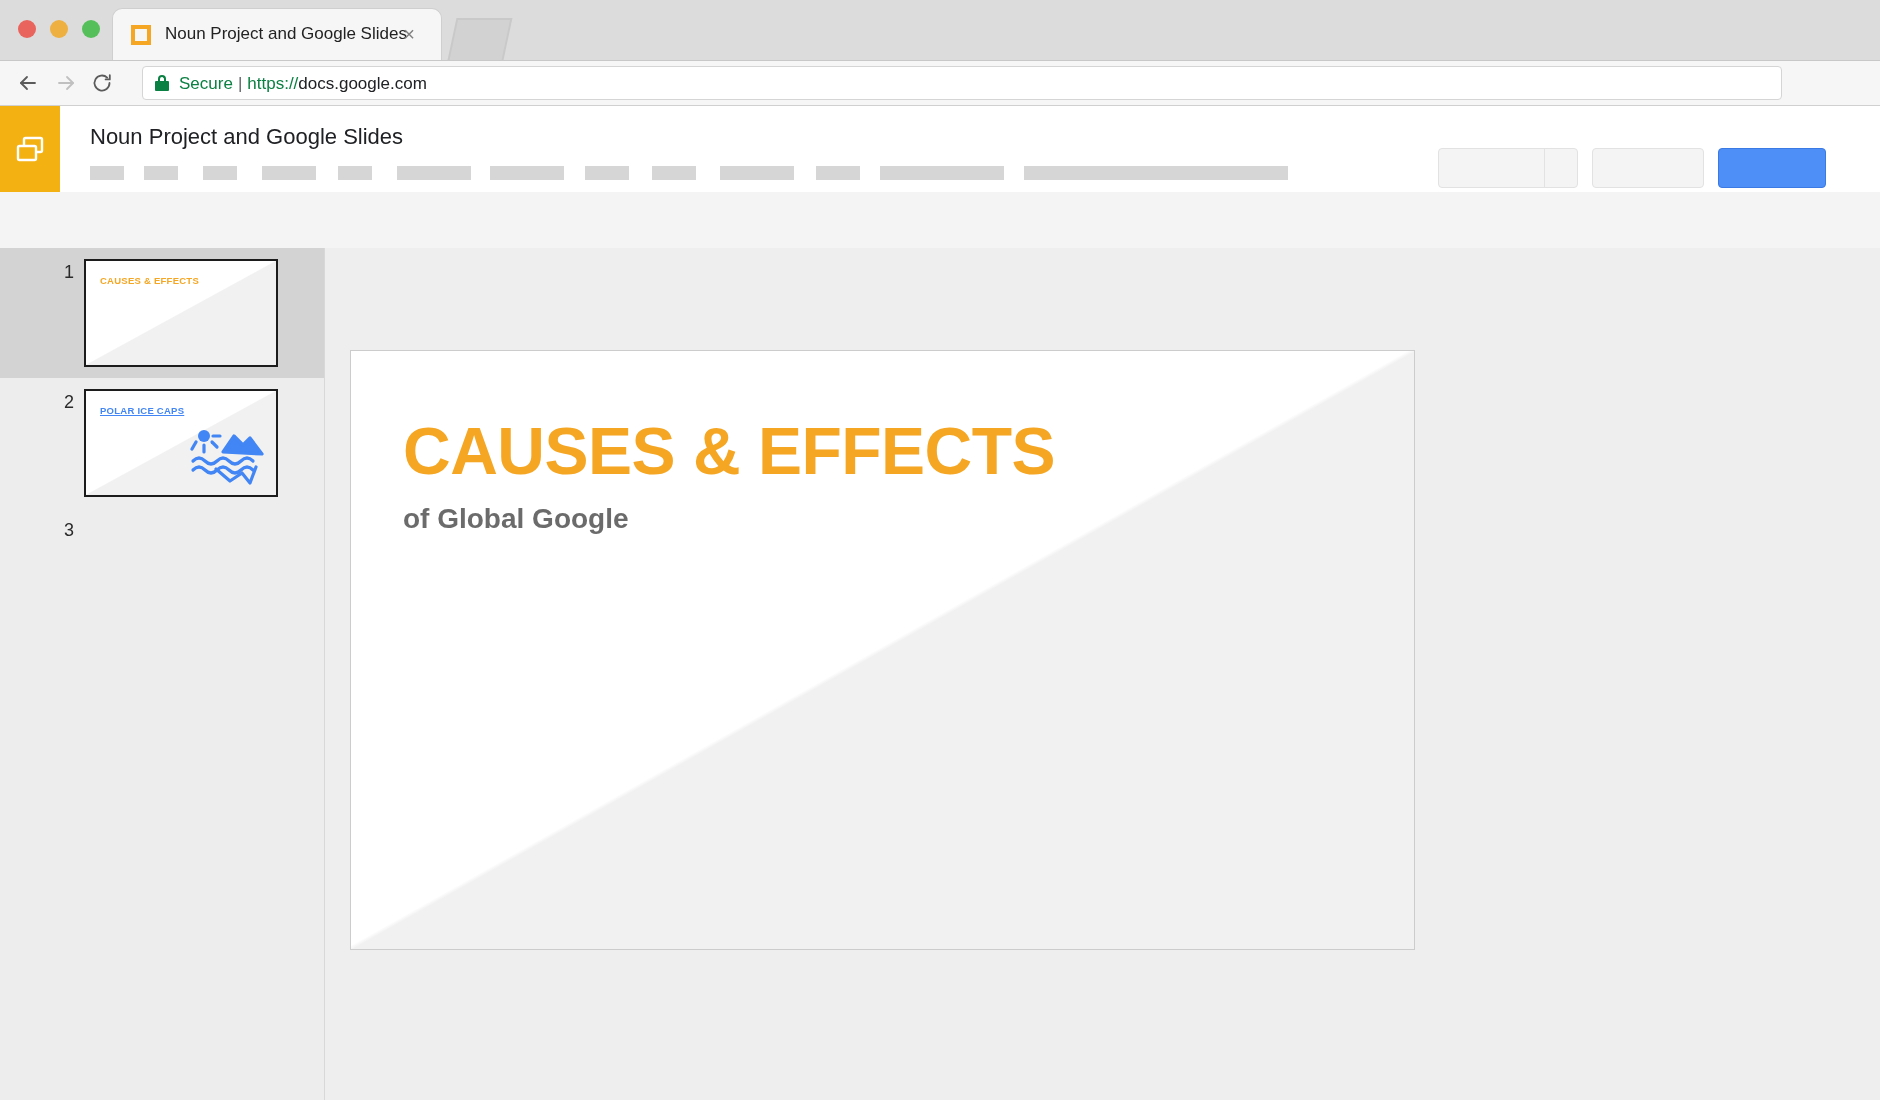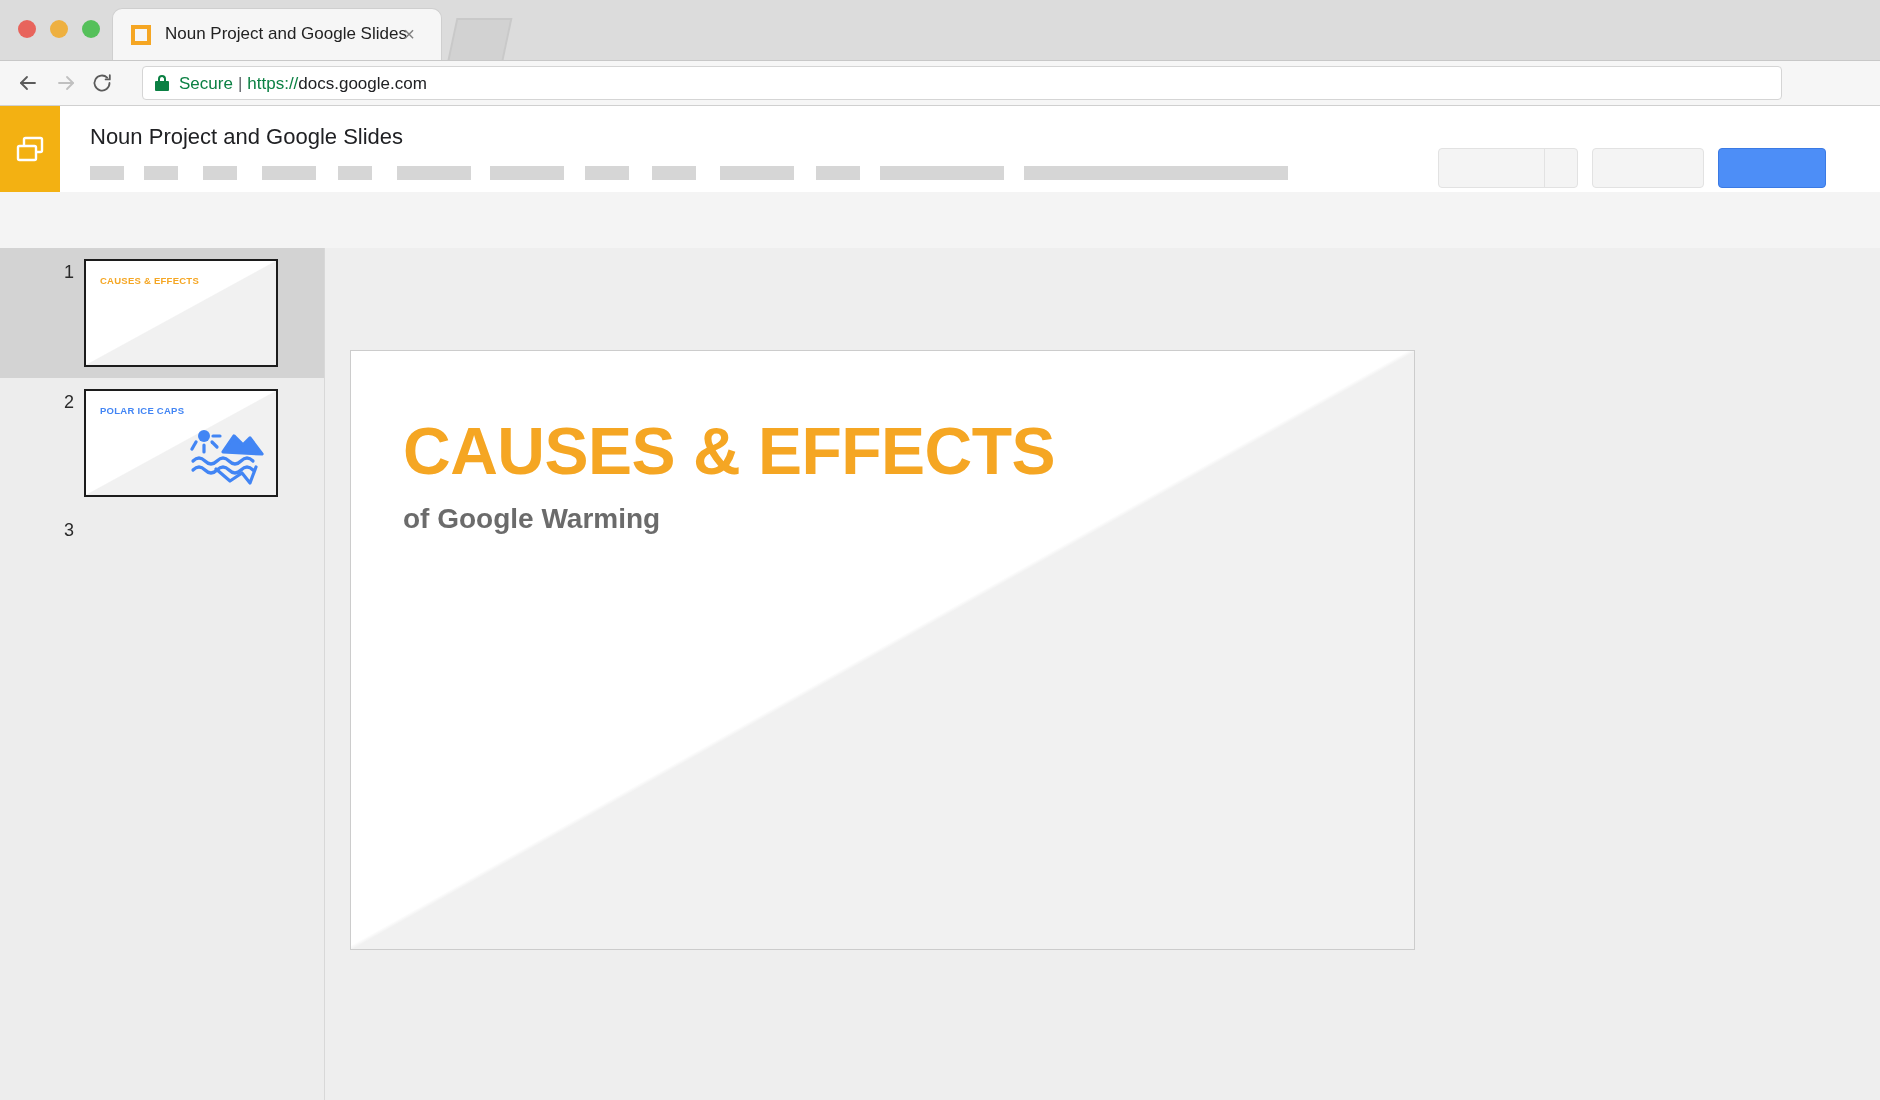"POLAR ICE CAPS" .lbl-blue { text-decoration: none -> underline }
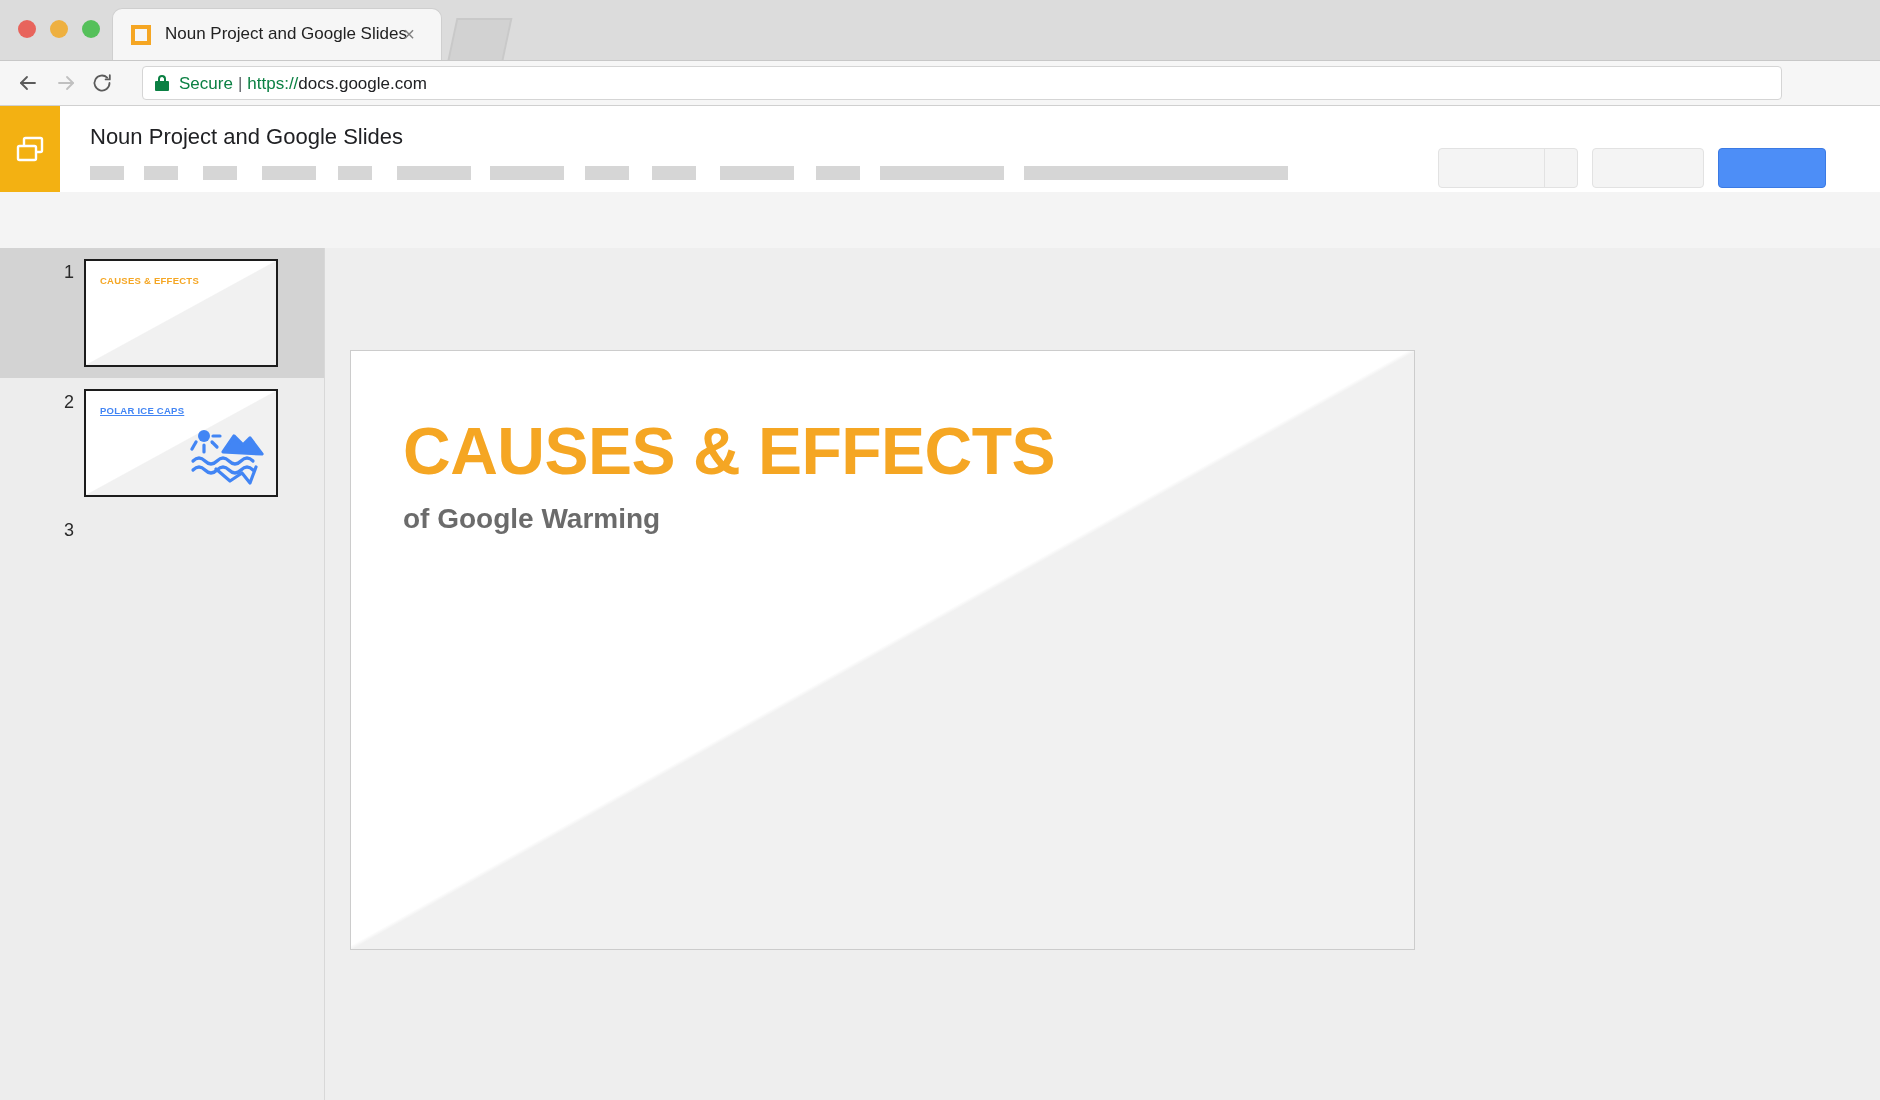"of Google Warming" div.slide-subtitle { text: Google Warming -> Global Google }
